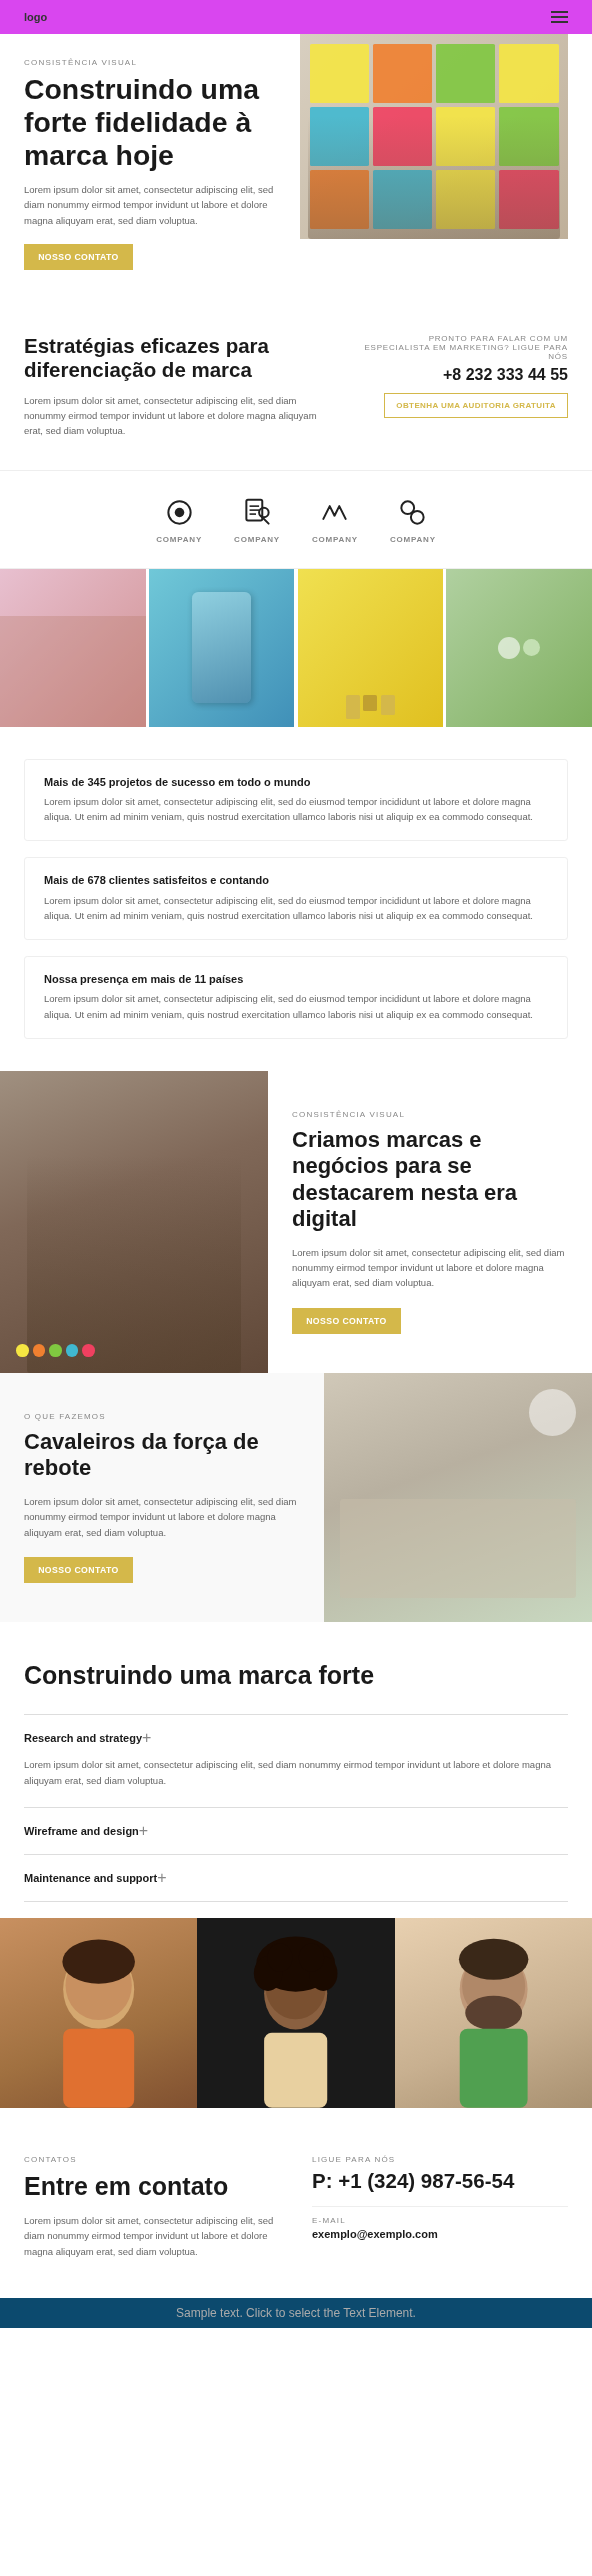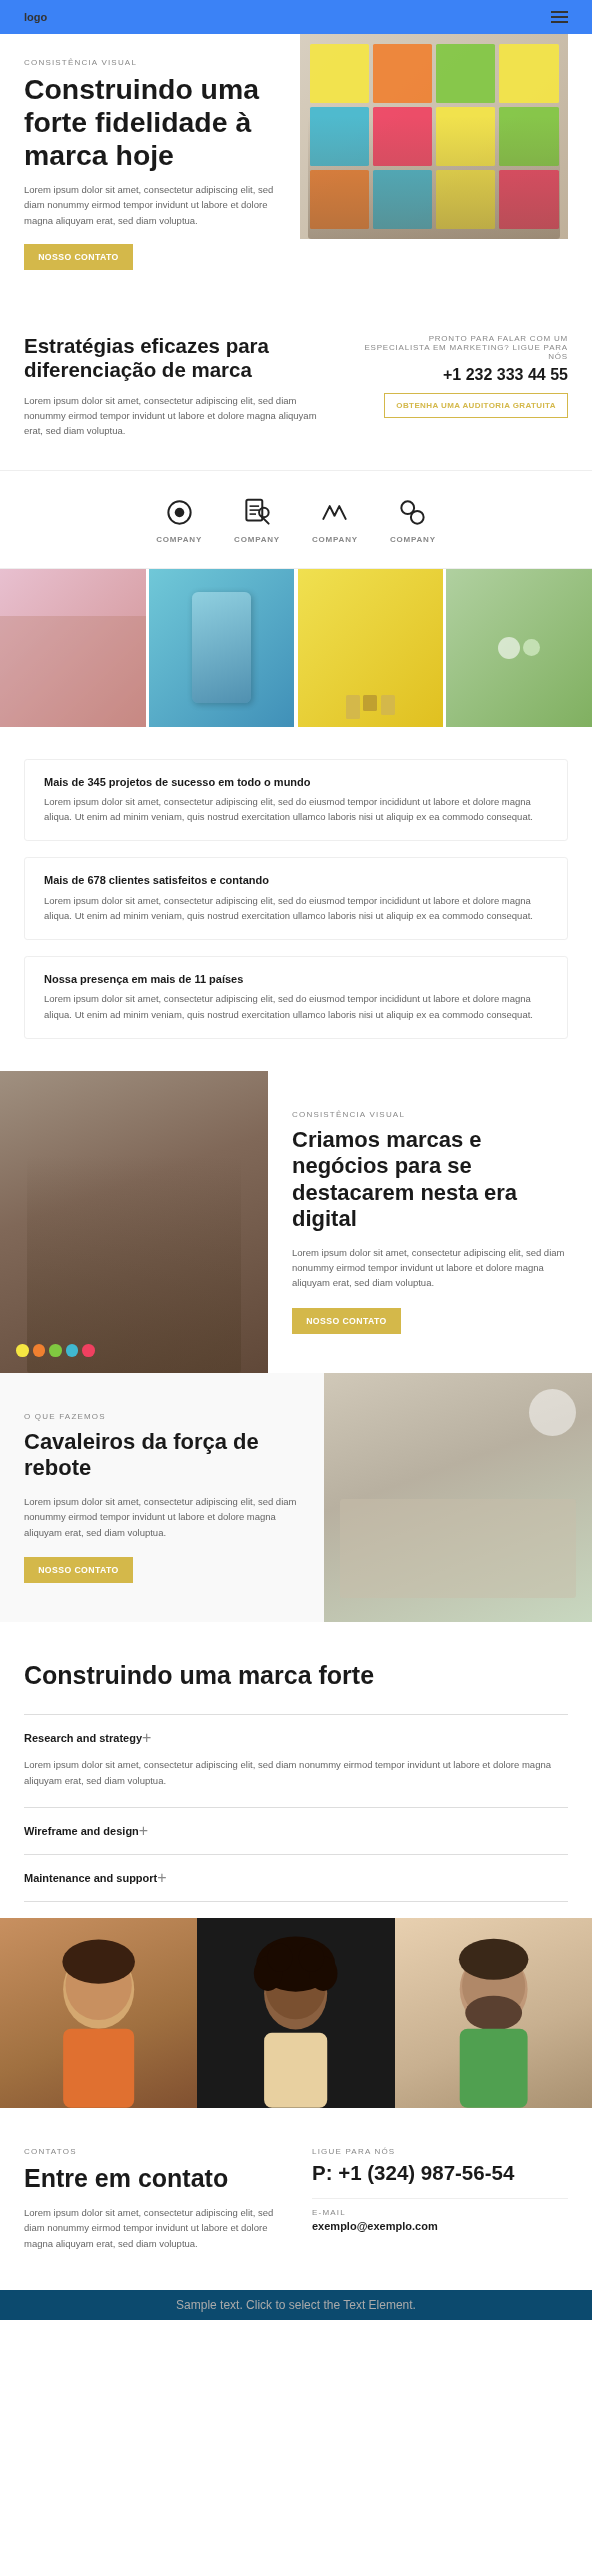"logo" .navbar { background: #3b82f6 -> #d946ef }
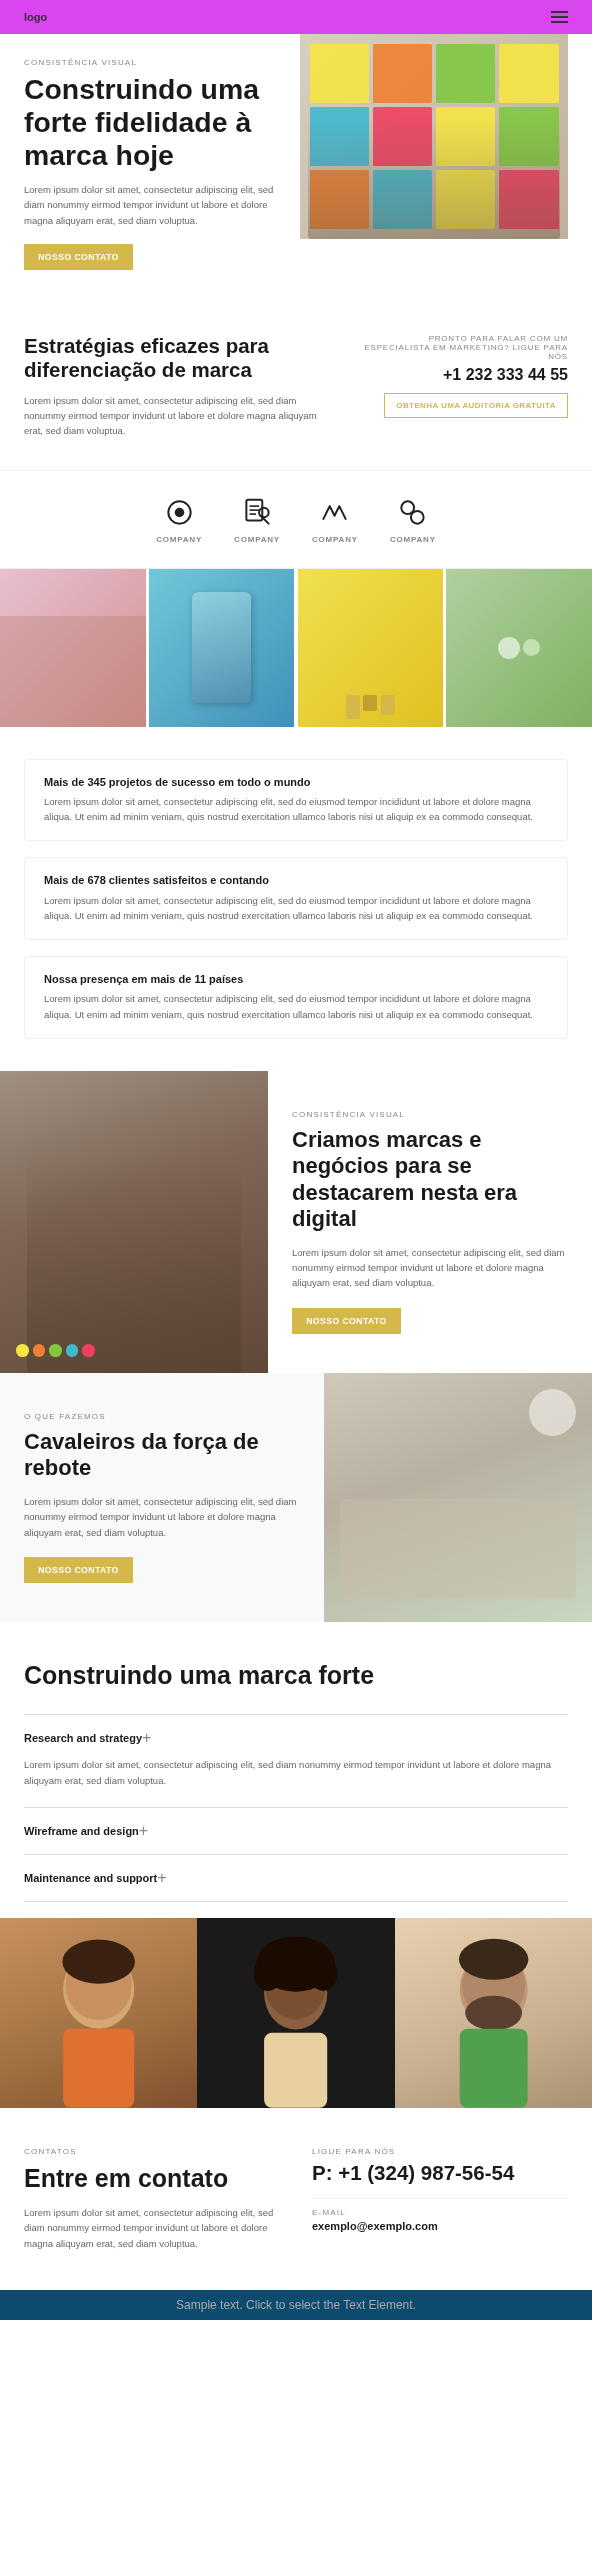"+1 232 333 44 55" div.strategy-phone { text: +1 232 333 -> +8 232 333 }
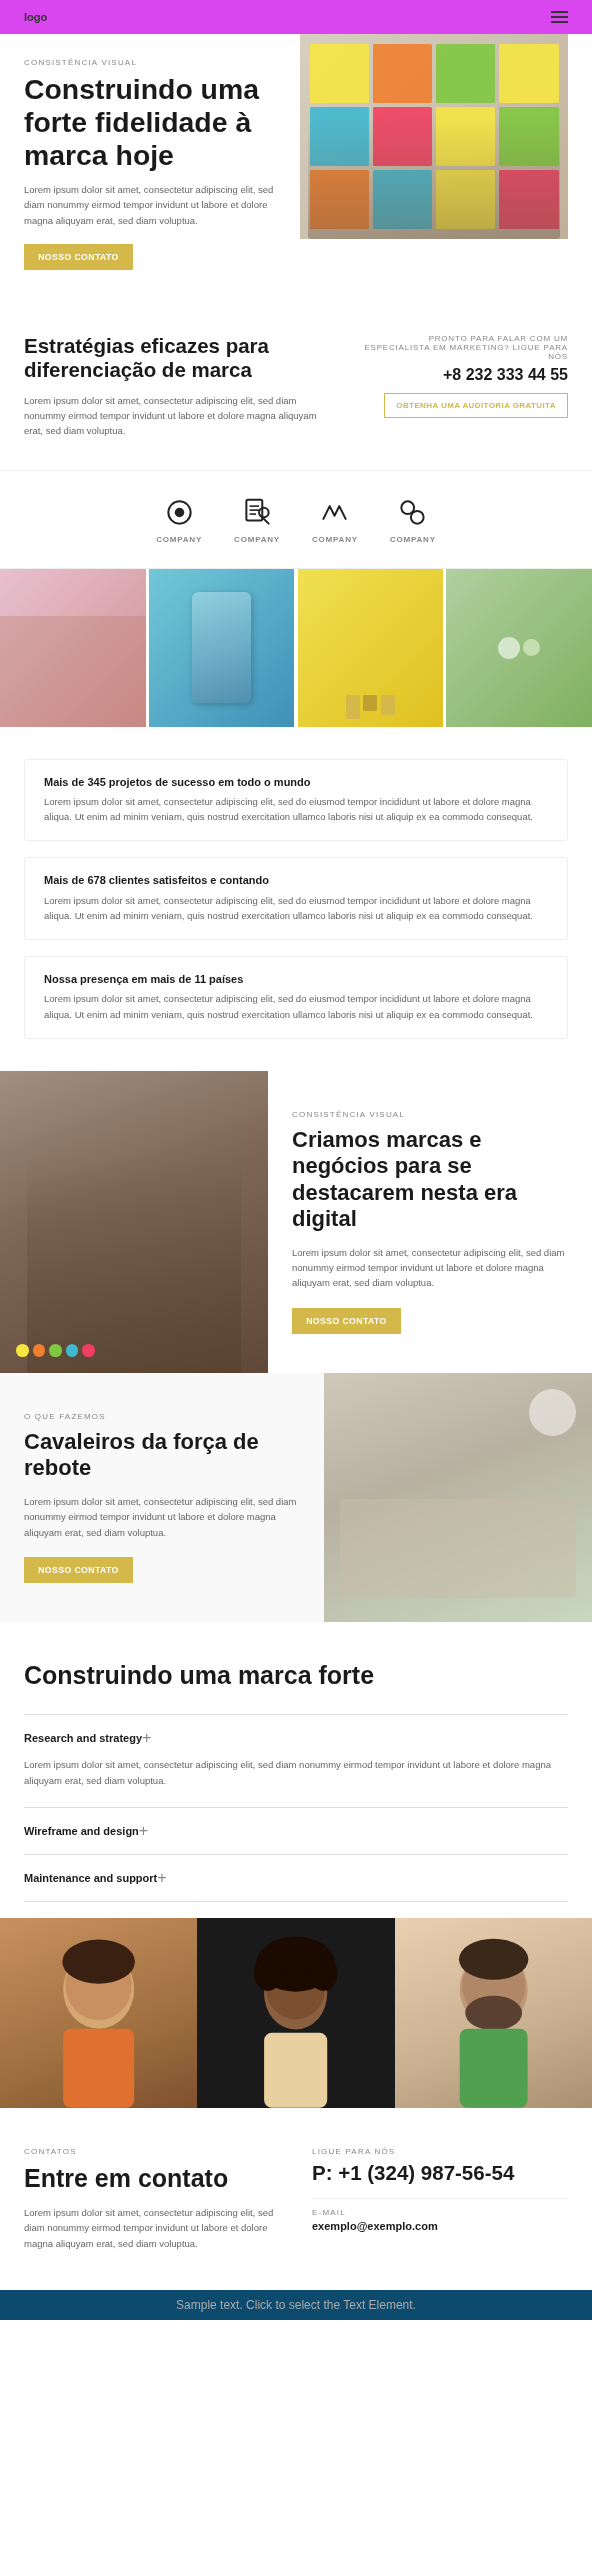"CONTATOS" .contact-section { margin-top: none -> 8px }
